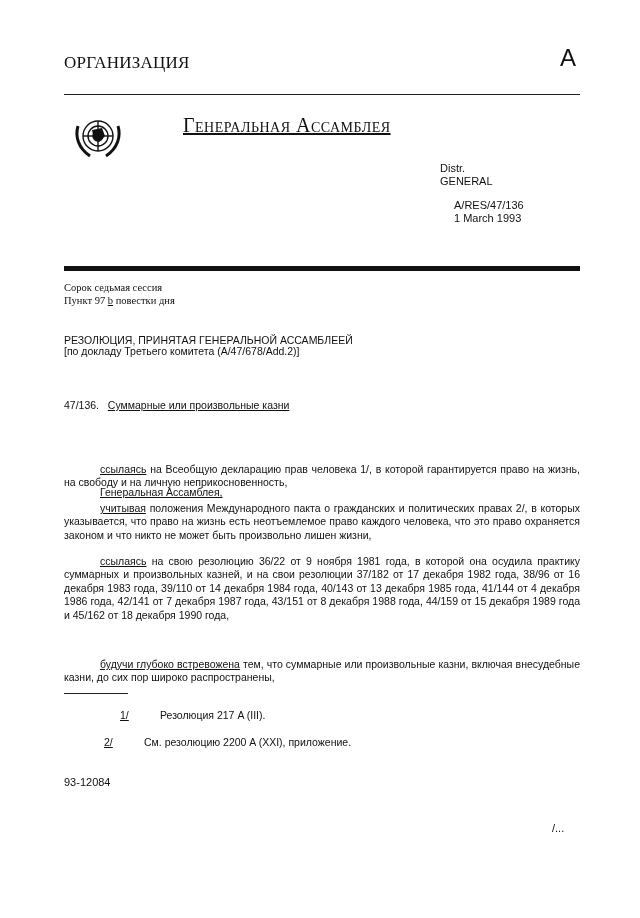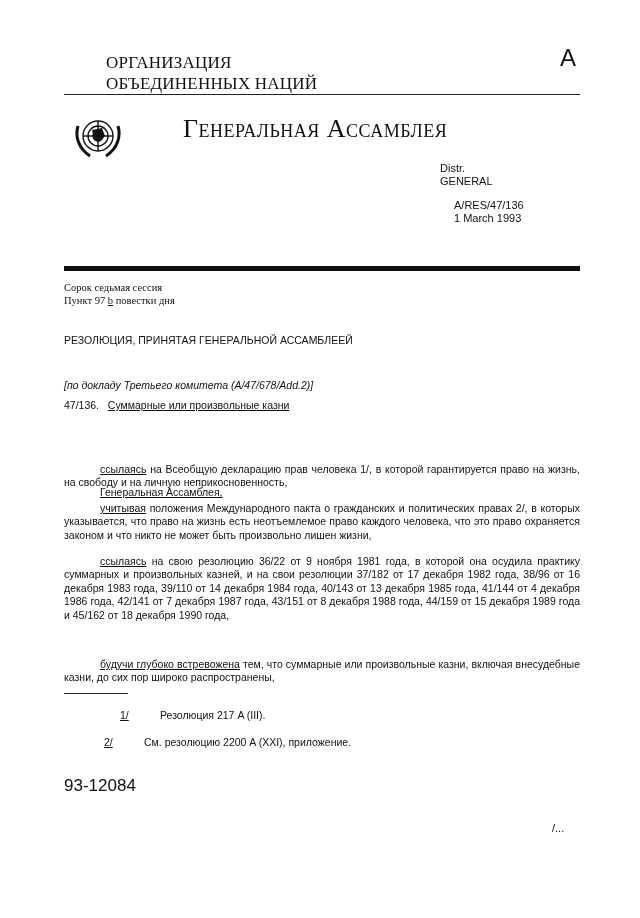"ОРГАНИЗАЦИЯ" .org { margin-left: 42px -> none }
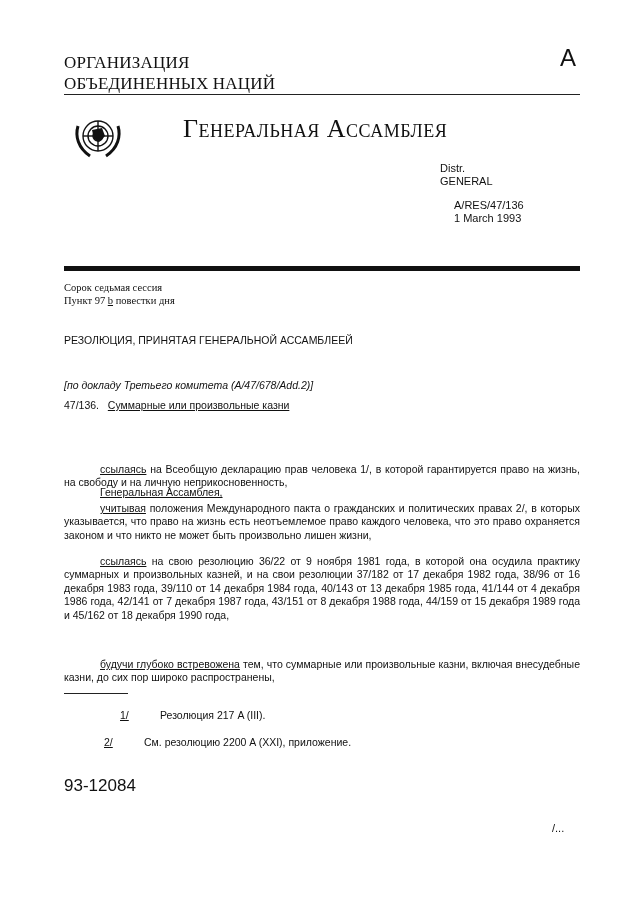"ОБЪЕДИНЕННЫХ НАЦИЙ" div { html: <div>ОБЪЕДИНЕННЫХ НАЦИЙ</div> -> none }
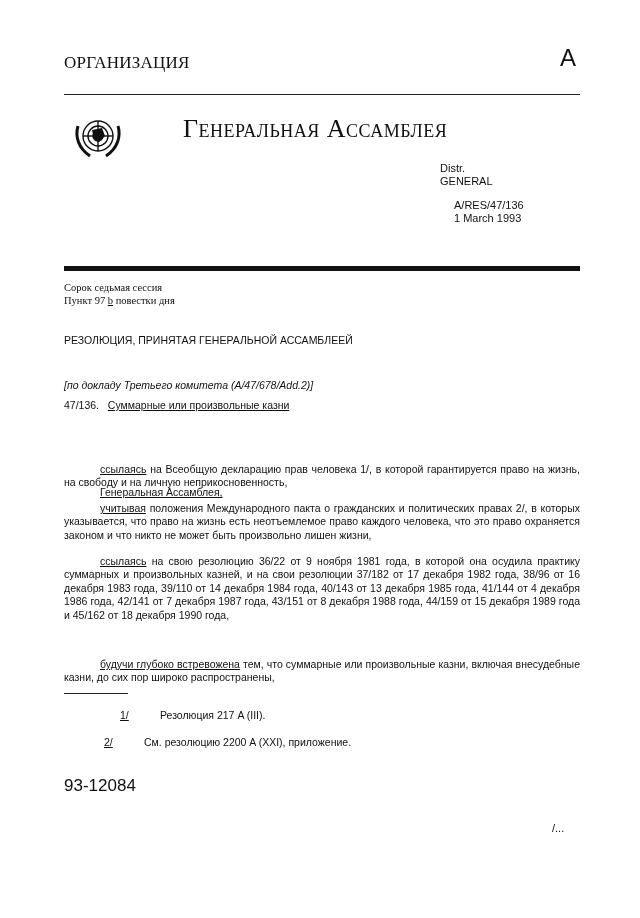"Генеральная Ассамблея" .assembly { font-size: 26px -> 20px; text-decoration: none -> underline }
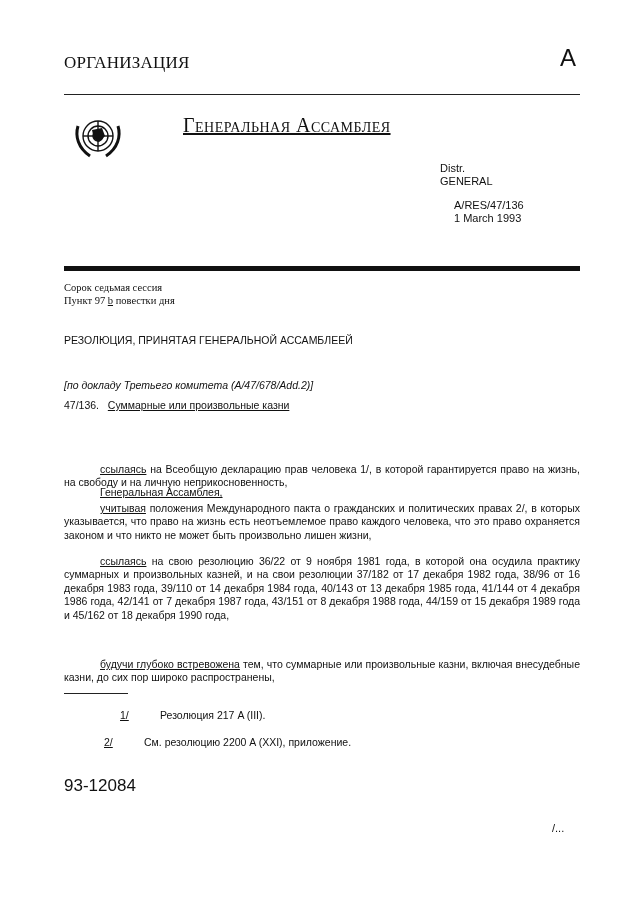"[по докладу Третьего комитета" div.abs { font-style: italic -> none; top: 379px -> 345px }
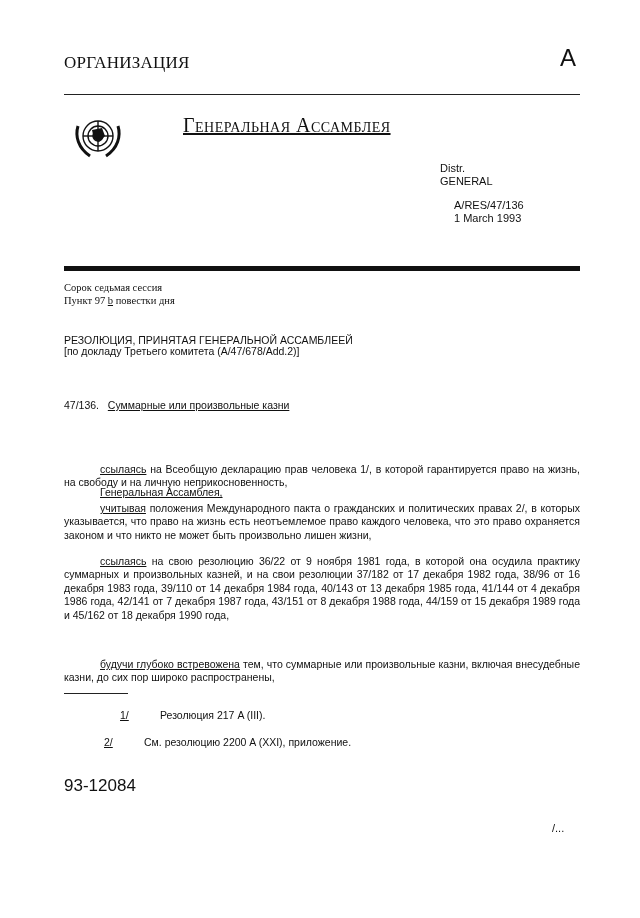"93-12084" .docno { font-size: 17px -> 11px }
